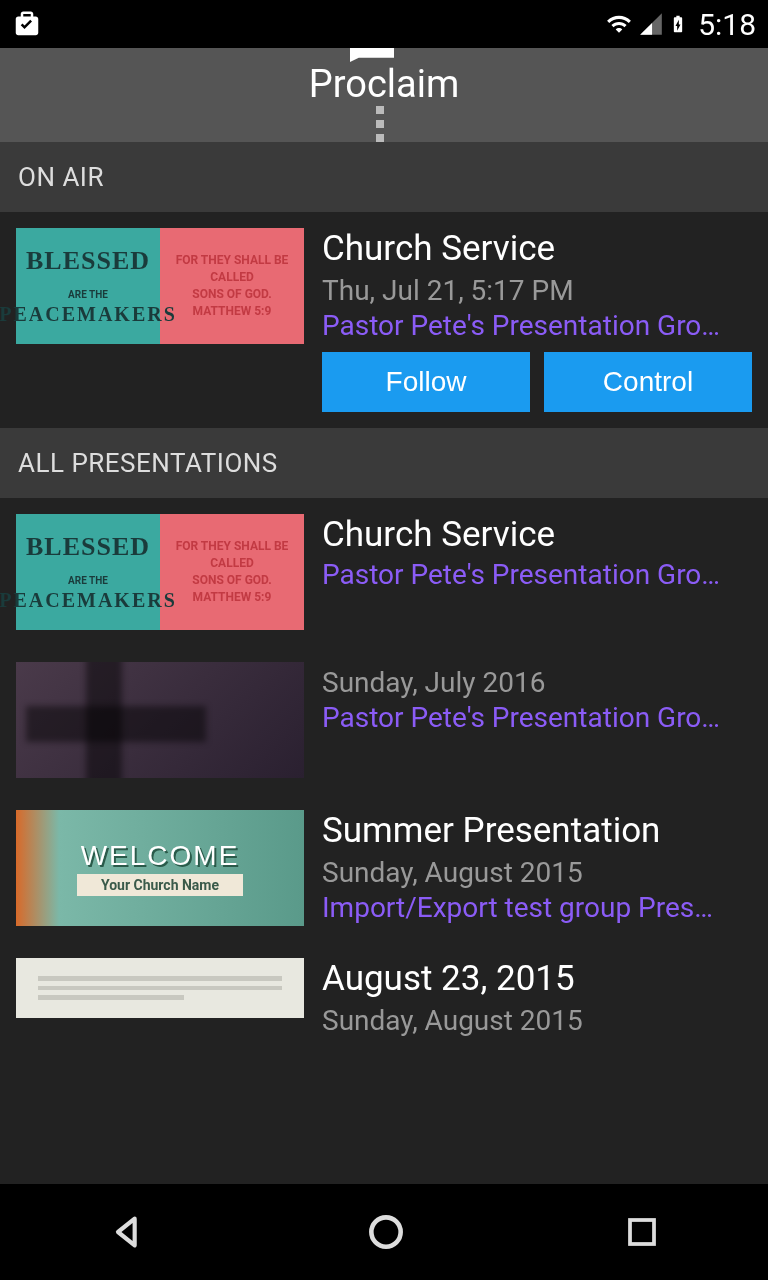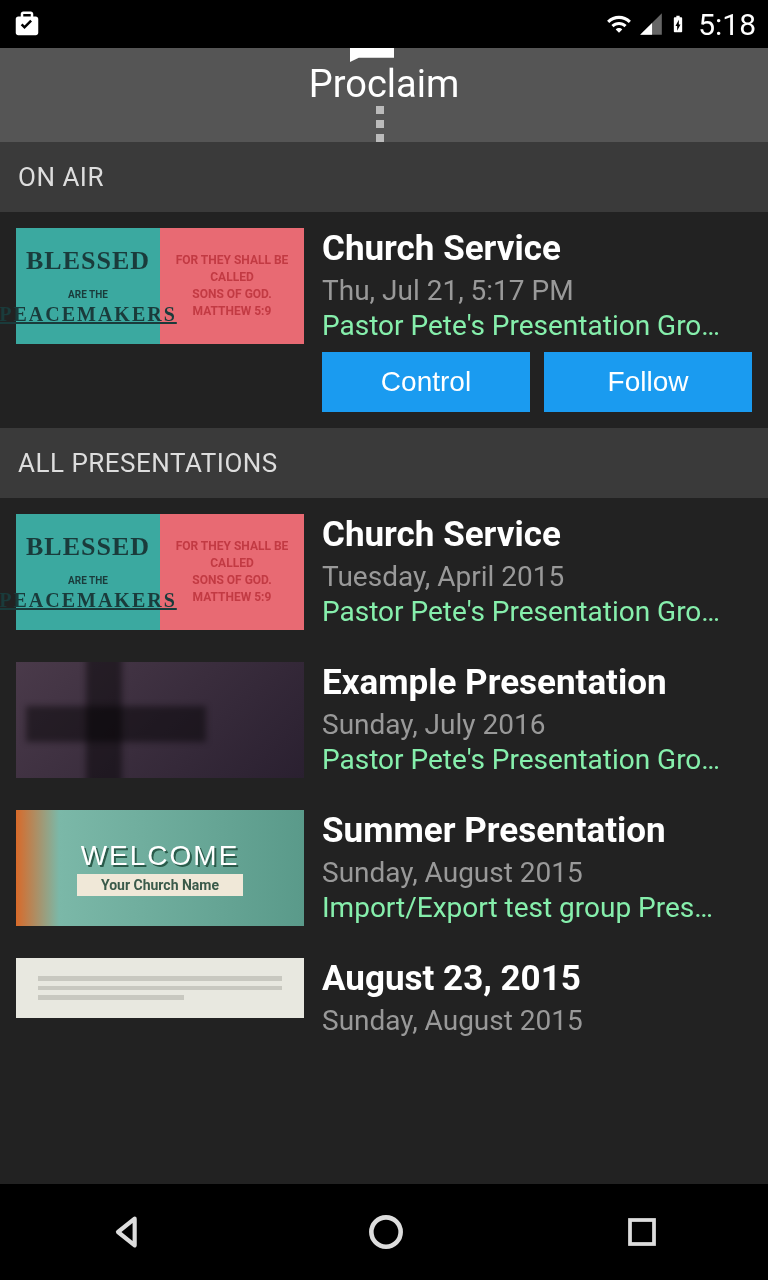"Church Service" .title { font-weight: 700 -> 400 }
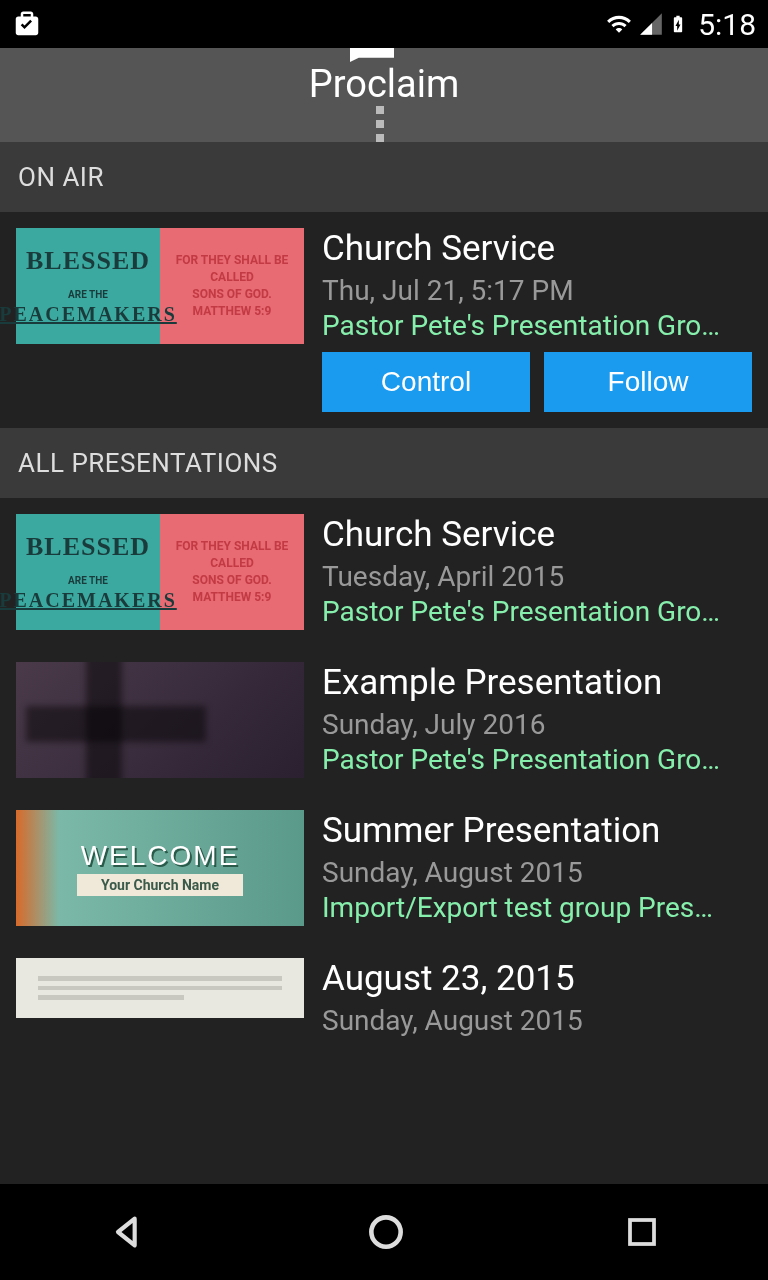"PEACEMAKERS" .thumb-blessed .left .l3 { text-decoration: underline -> none }
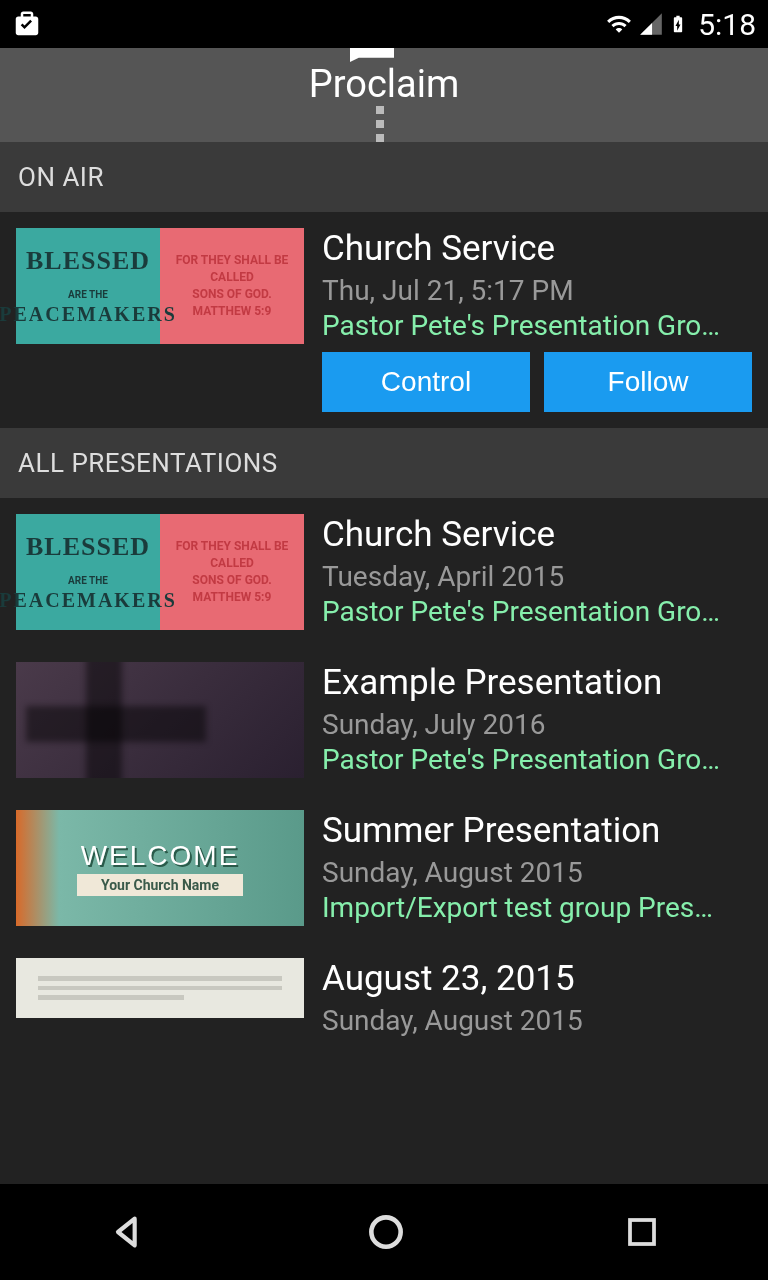"Pastor Pete's Presentation Gro…" .group { color: #86efac -> #8b5cf6 }
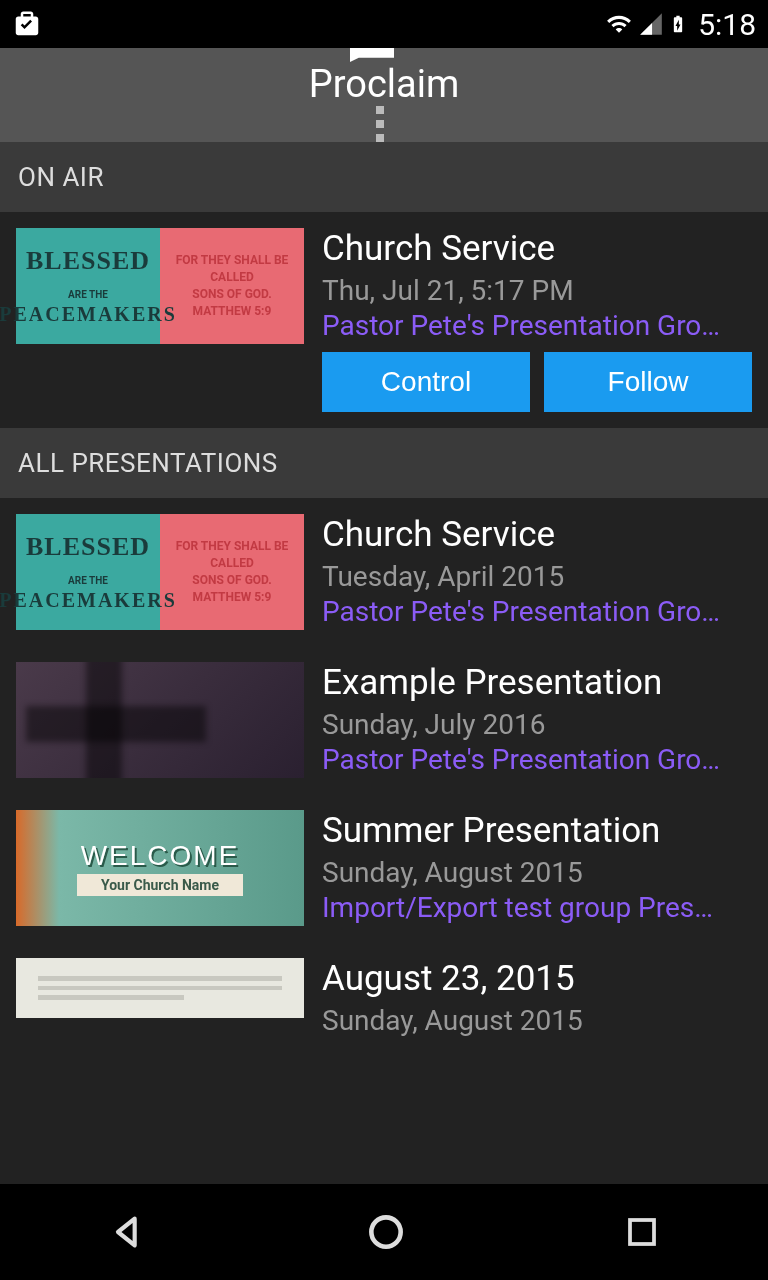"Control" button.btn { order: before "Follow" -> after "Follow" }
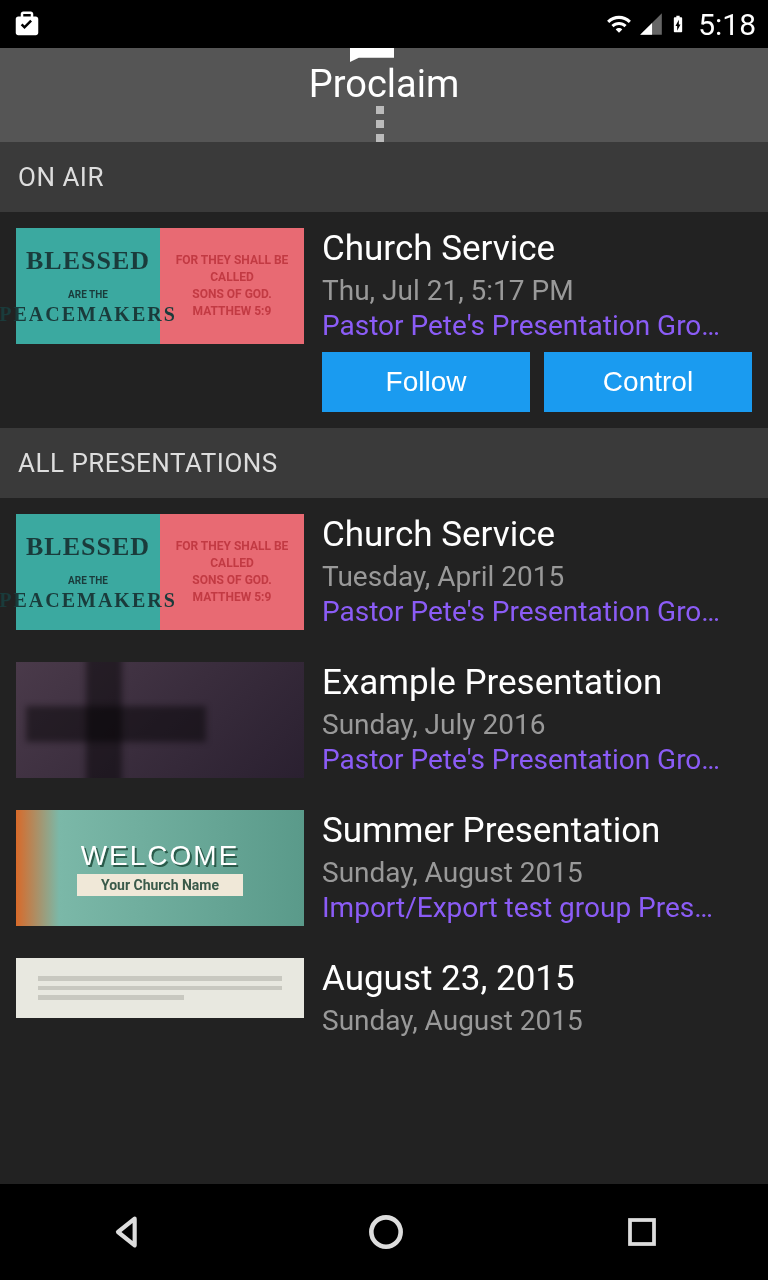"Tuesday, April 2015" div.subtitle { html: <div>Tuesday, April 2015</div> -> none }
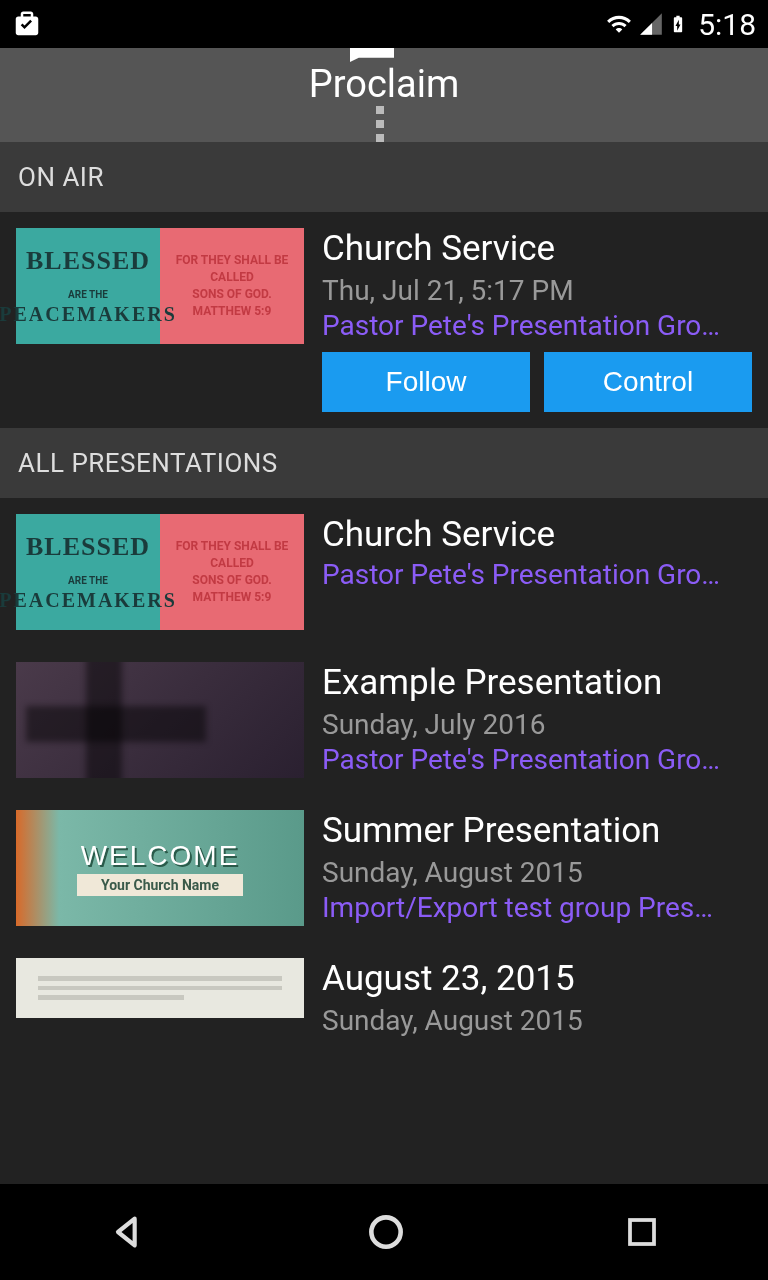"Example Presentation" div.title { html: <div>Example Presentation</div> -> none }
